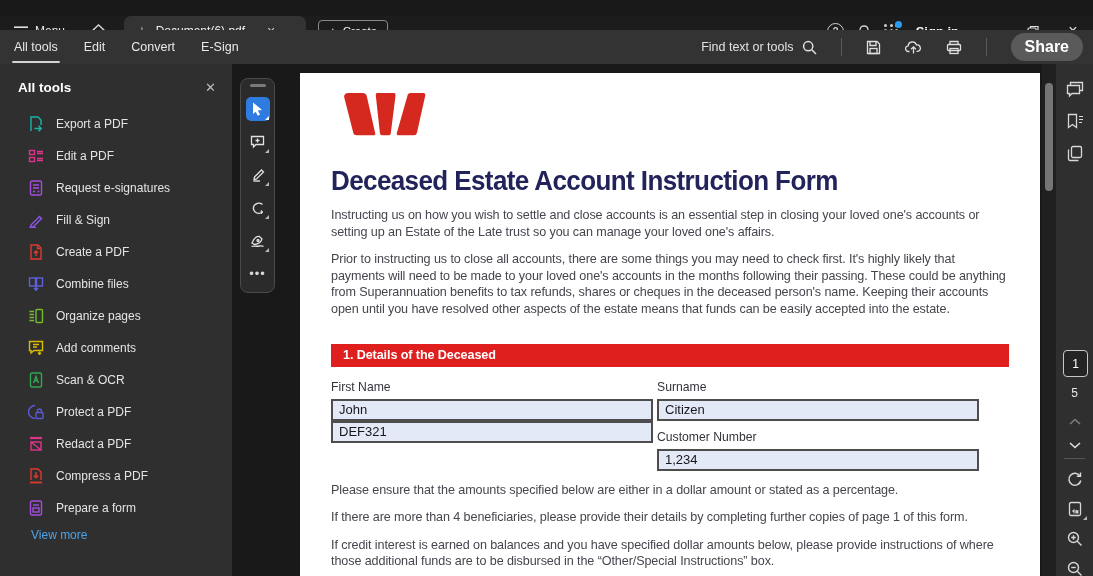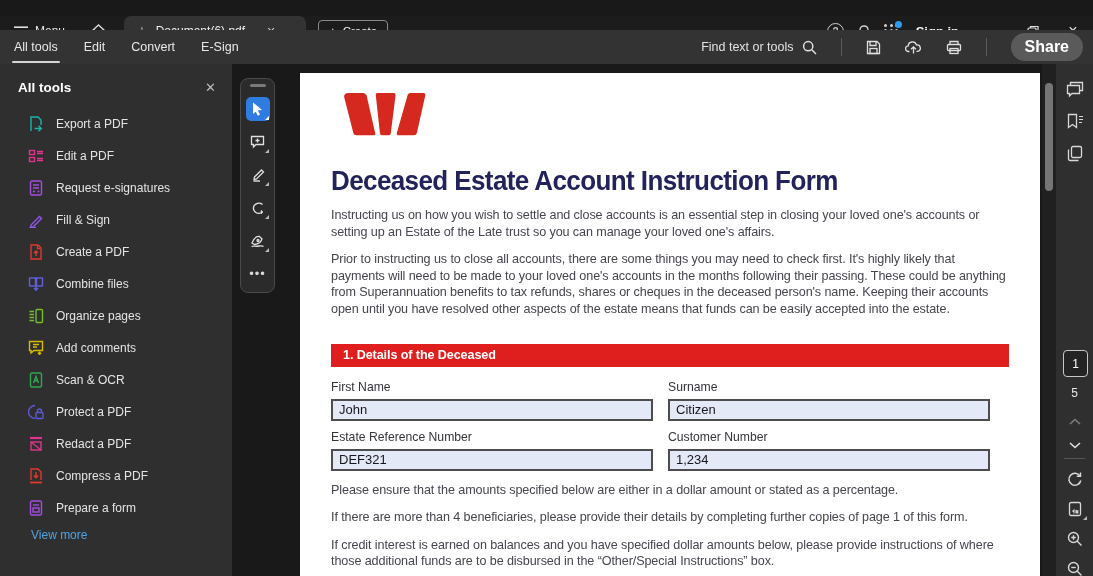"First Name" .fields { column-gap: 15px -> 4px }
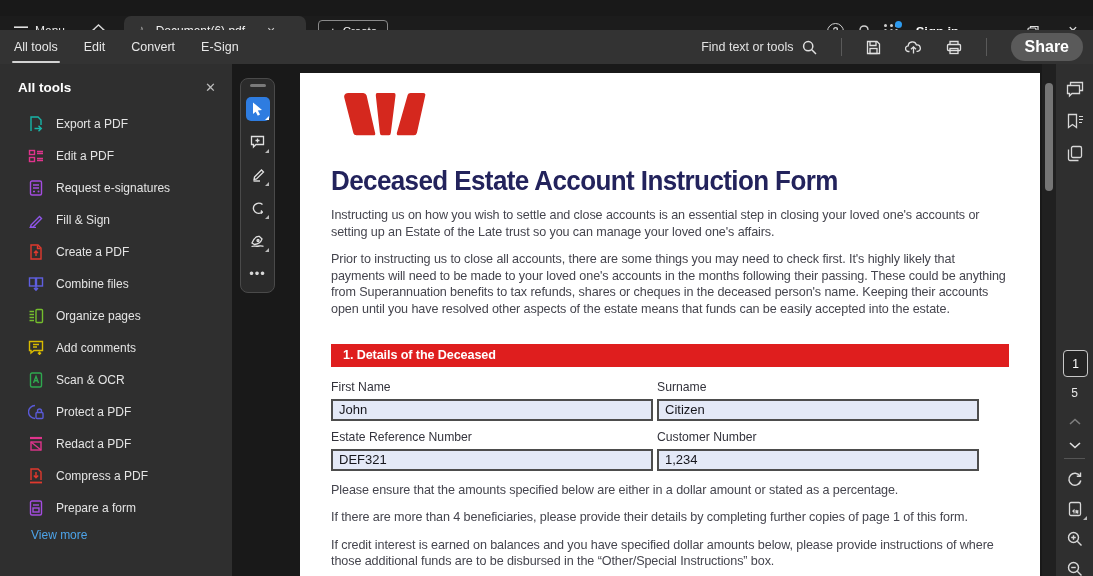"Estate Reference Number" label { html: <label>Estate Reference Number</label> -> none }
